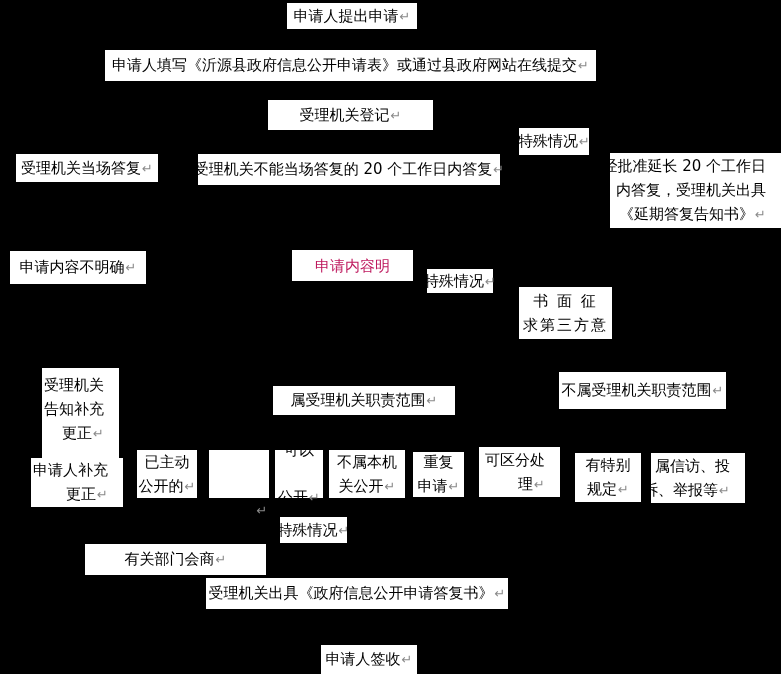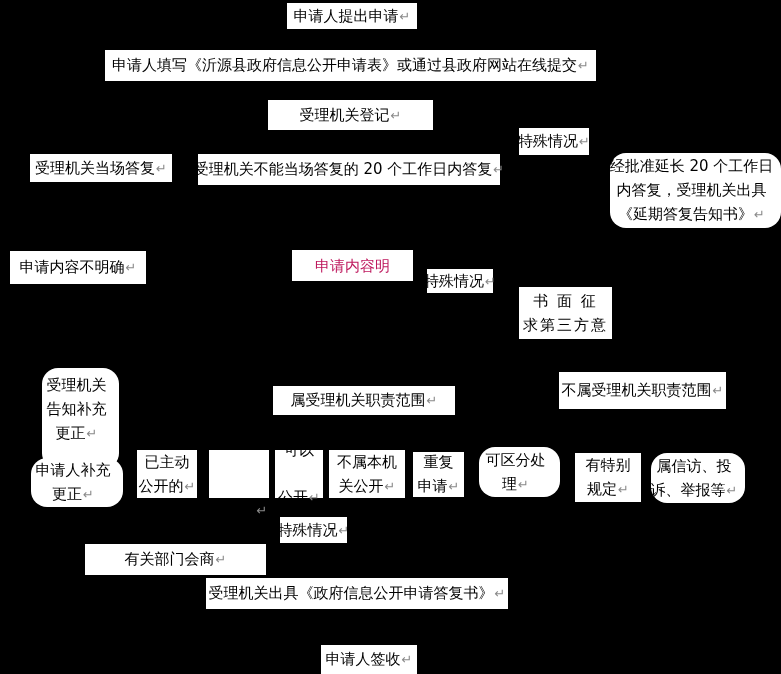"受理机关当场答复↵" div.flow-box { left: 30px -> 16px }
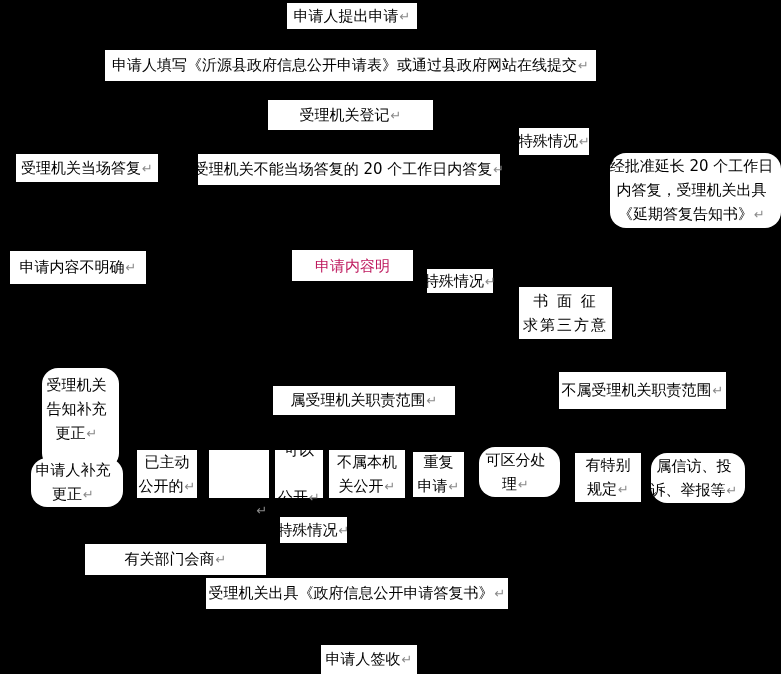"经批准延长 20 个工作日" .flow-box.left { align-items: center -> flex-end; border-radius: 16px -> none }
